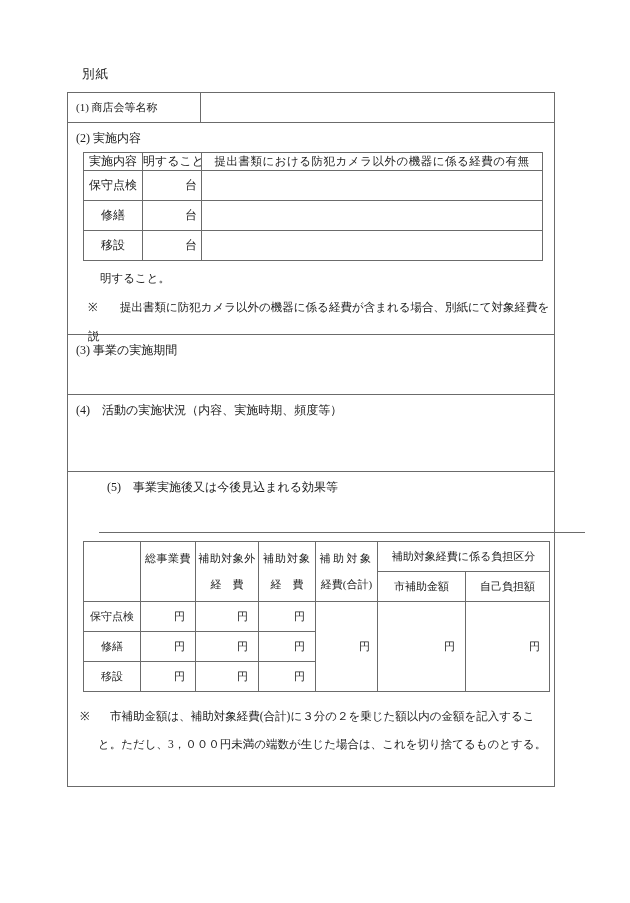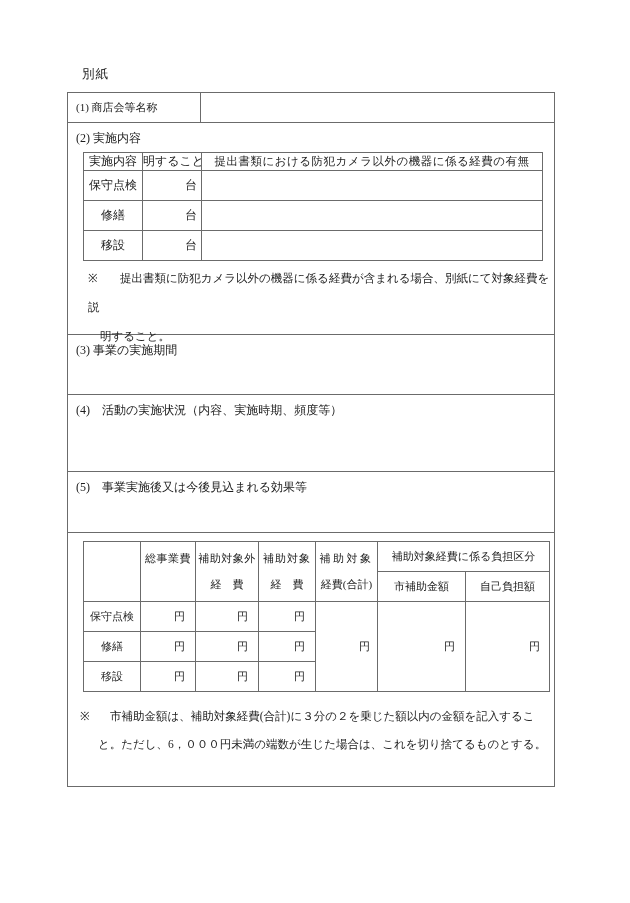"※ 提出書類に防犯カメラ以外の機器に係る経費が含まれる場合、別紙にて対象経費を説" span.nline { order: before "明すること。" -> after "明すること。" }
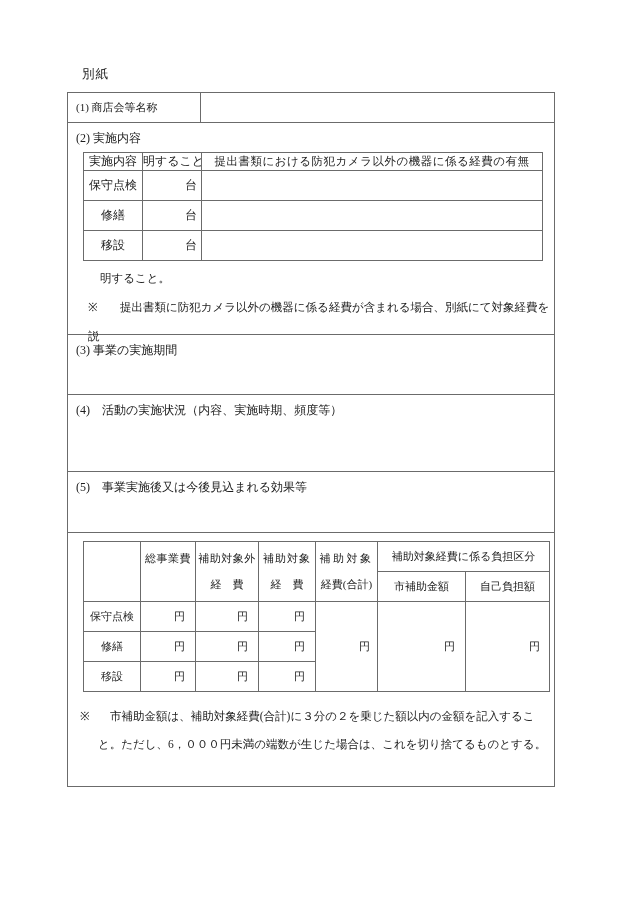"(5) 事業実施後又は今後見込まれる効果等" .r5 { margin-left: none -> 31px }
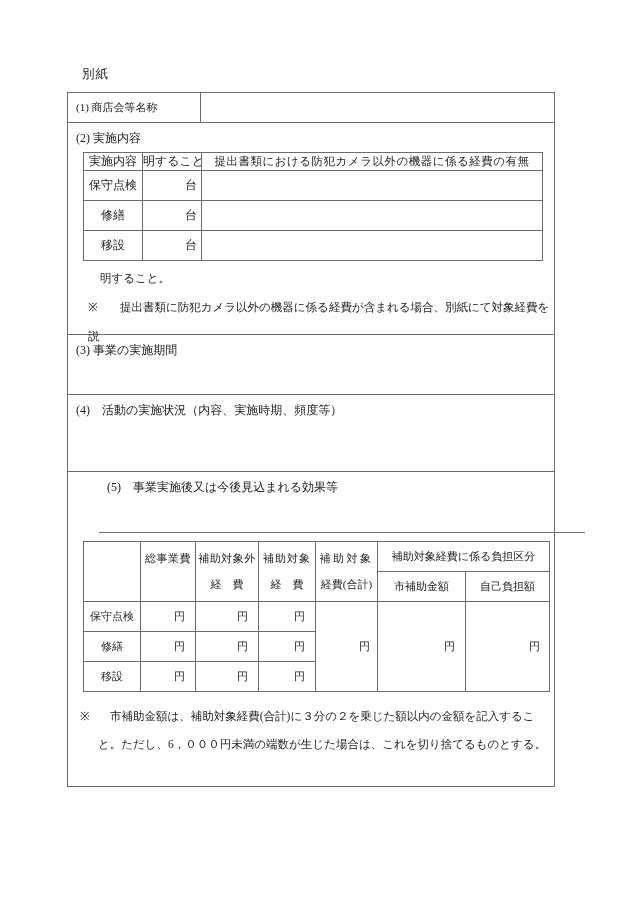"と。ただし、6，０００円未満の端数が生じた場合は、これを切り捨てるものとする。" span.nline { text: 6 -> 3 }
